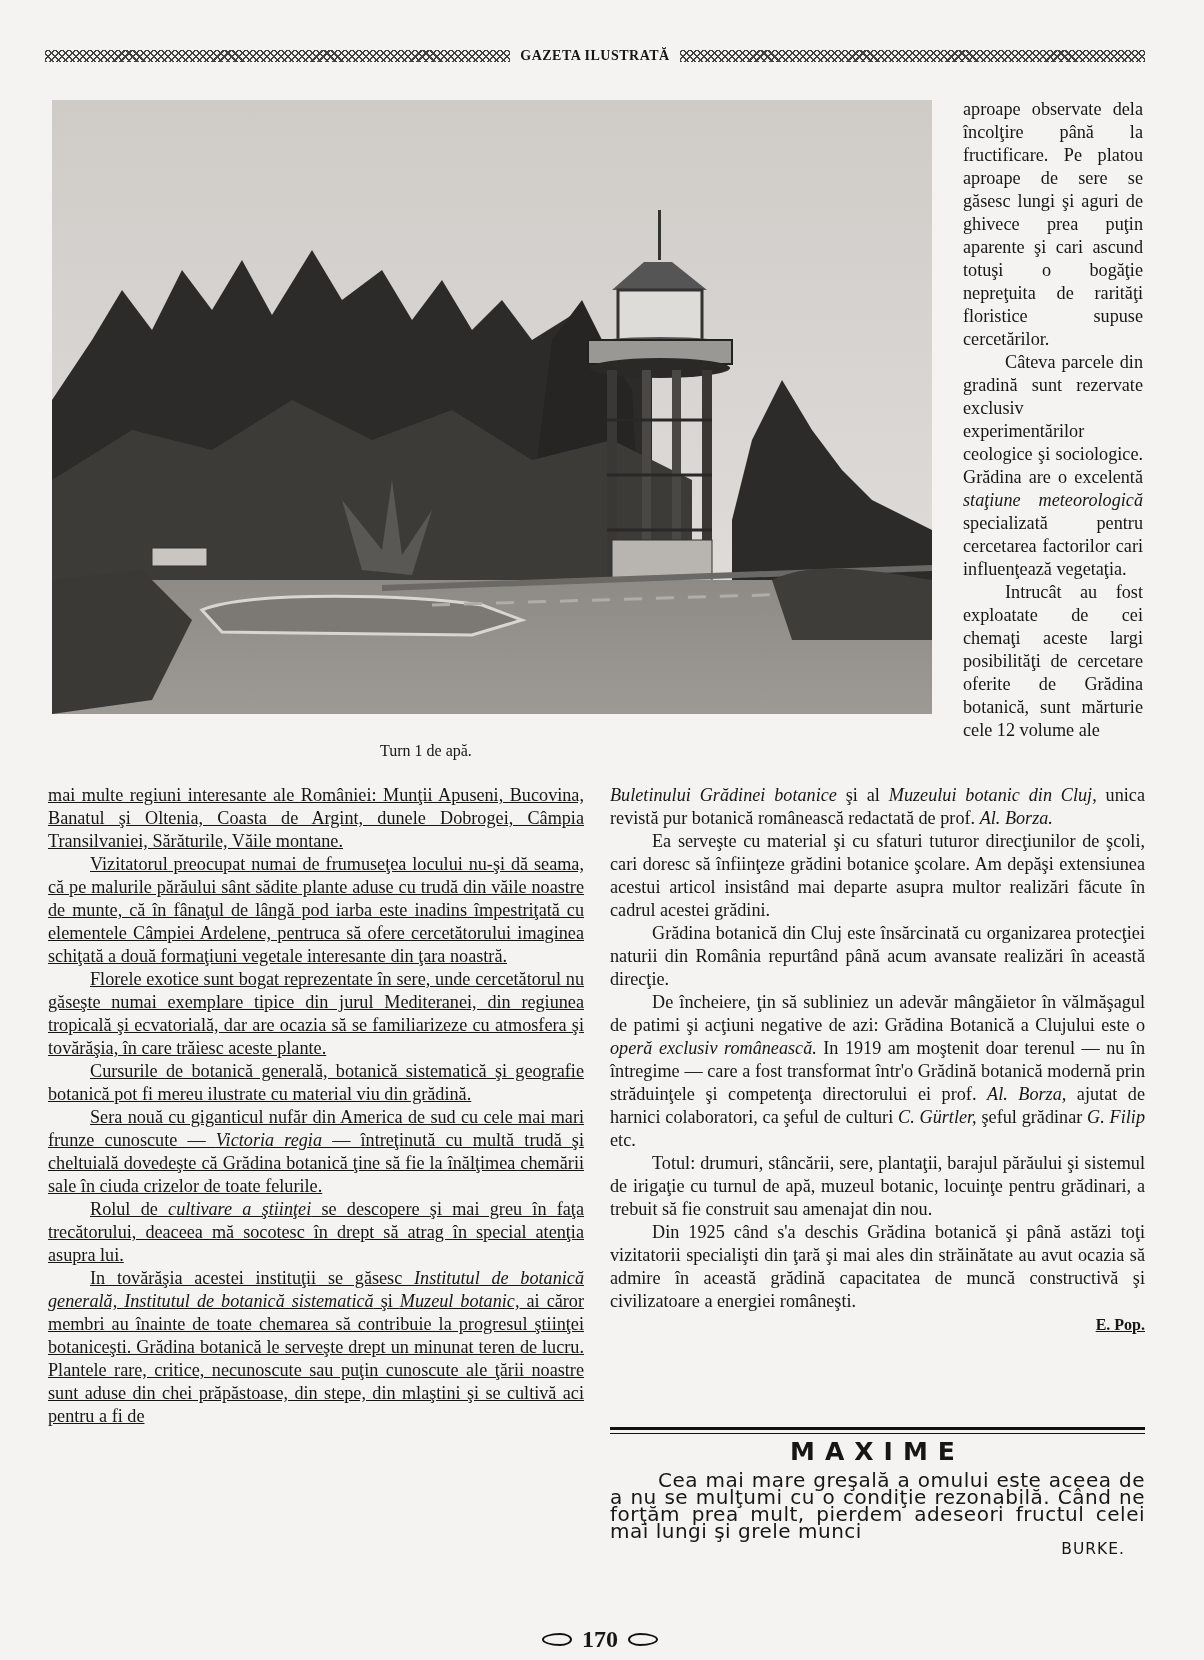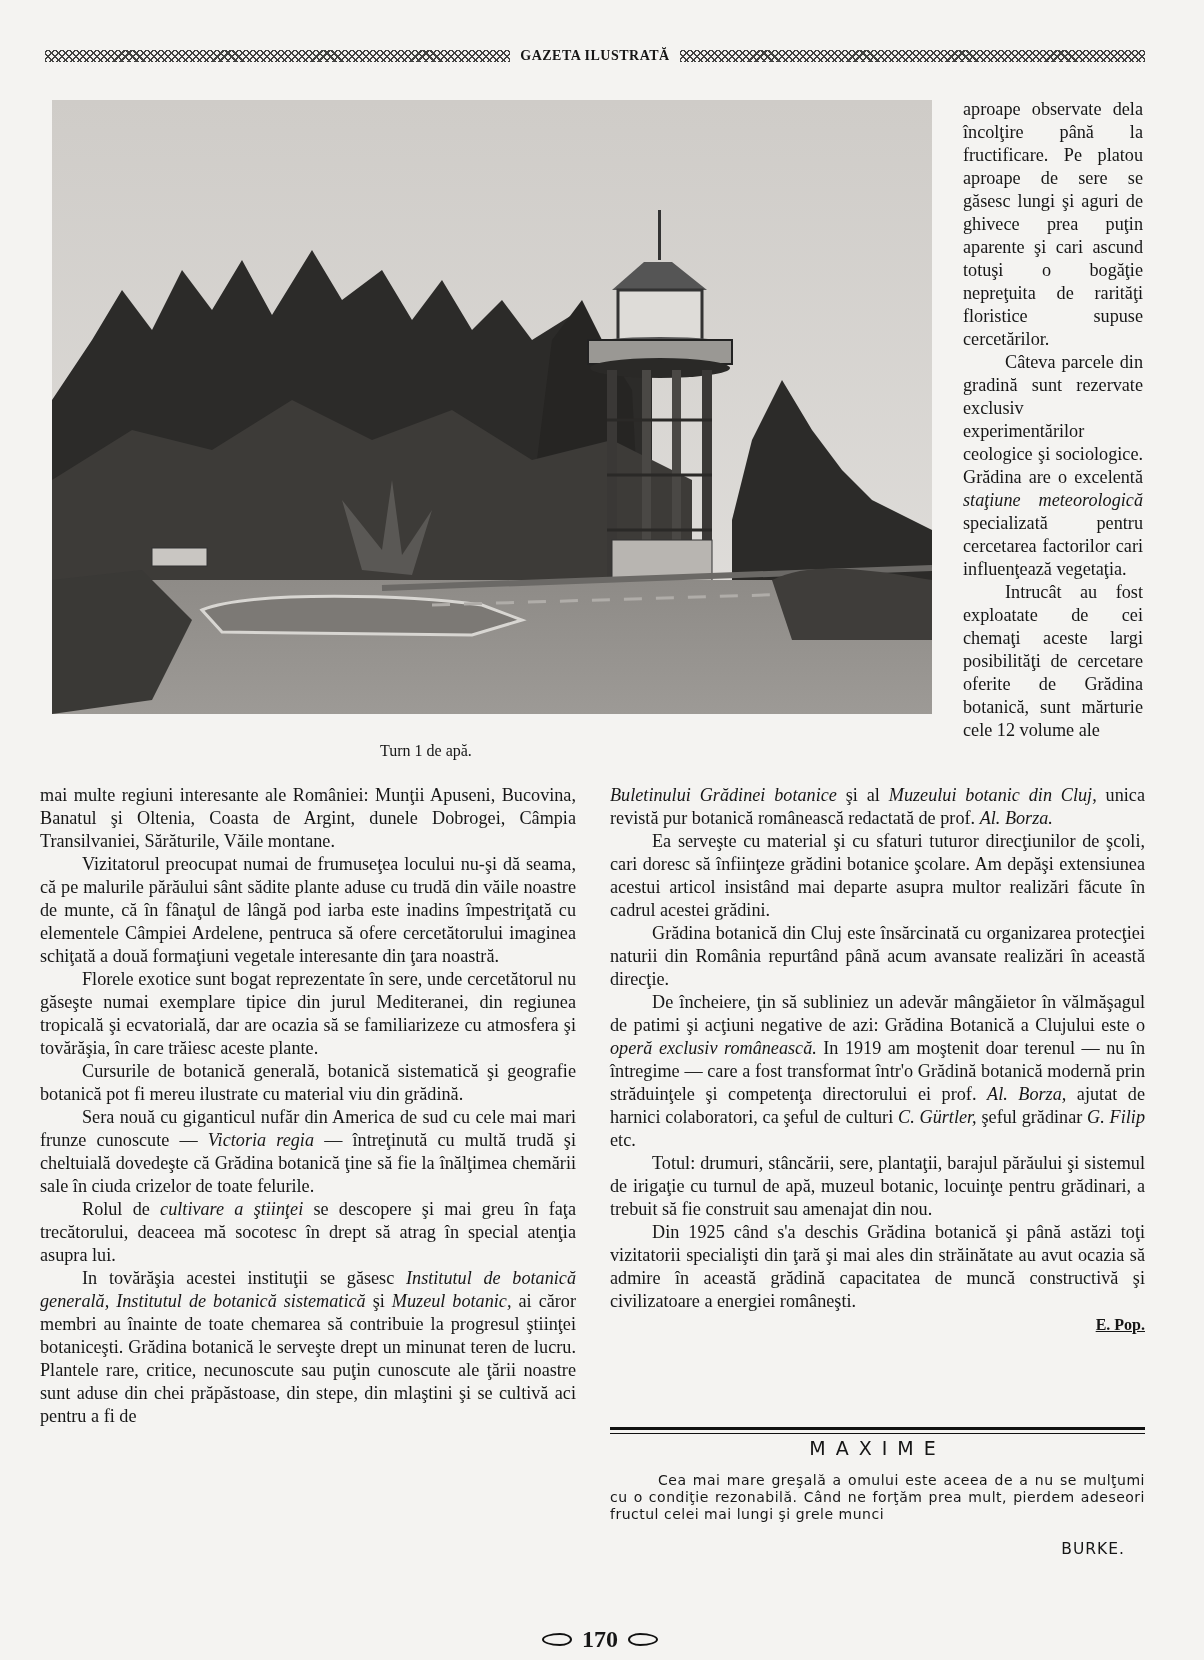"mai multe regiuni interesante ale" .left { left: 40px -> 48px; text-decoration: none -> underline }
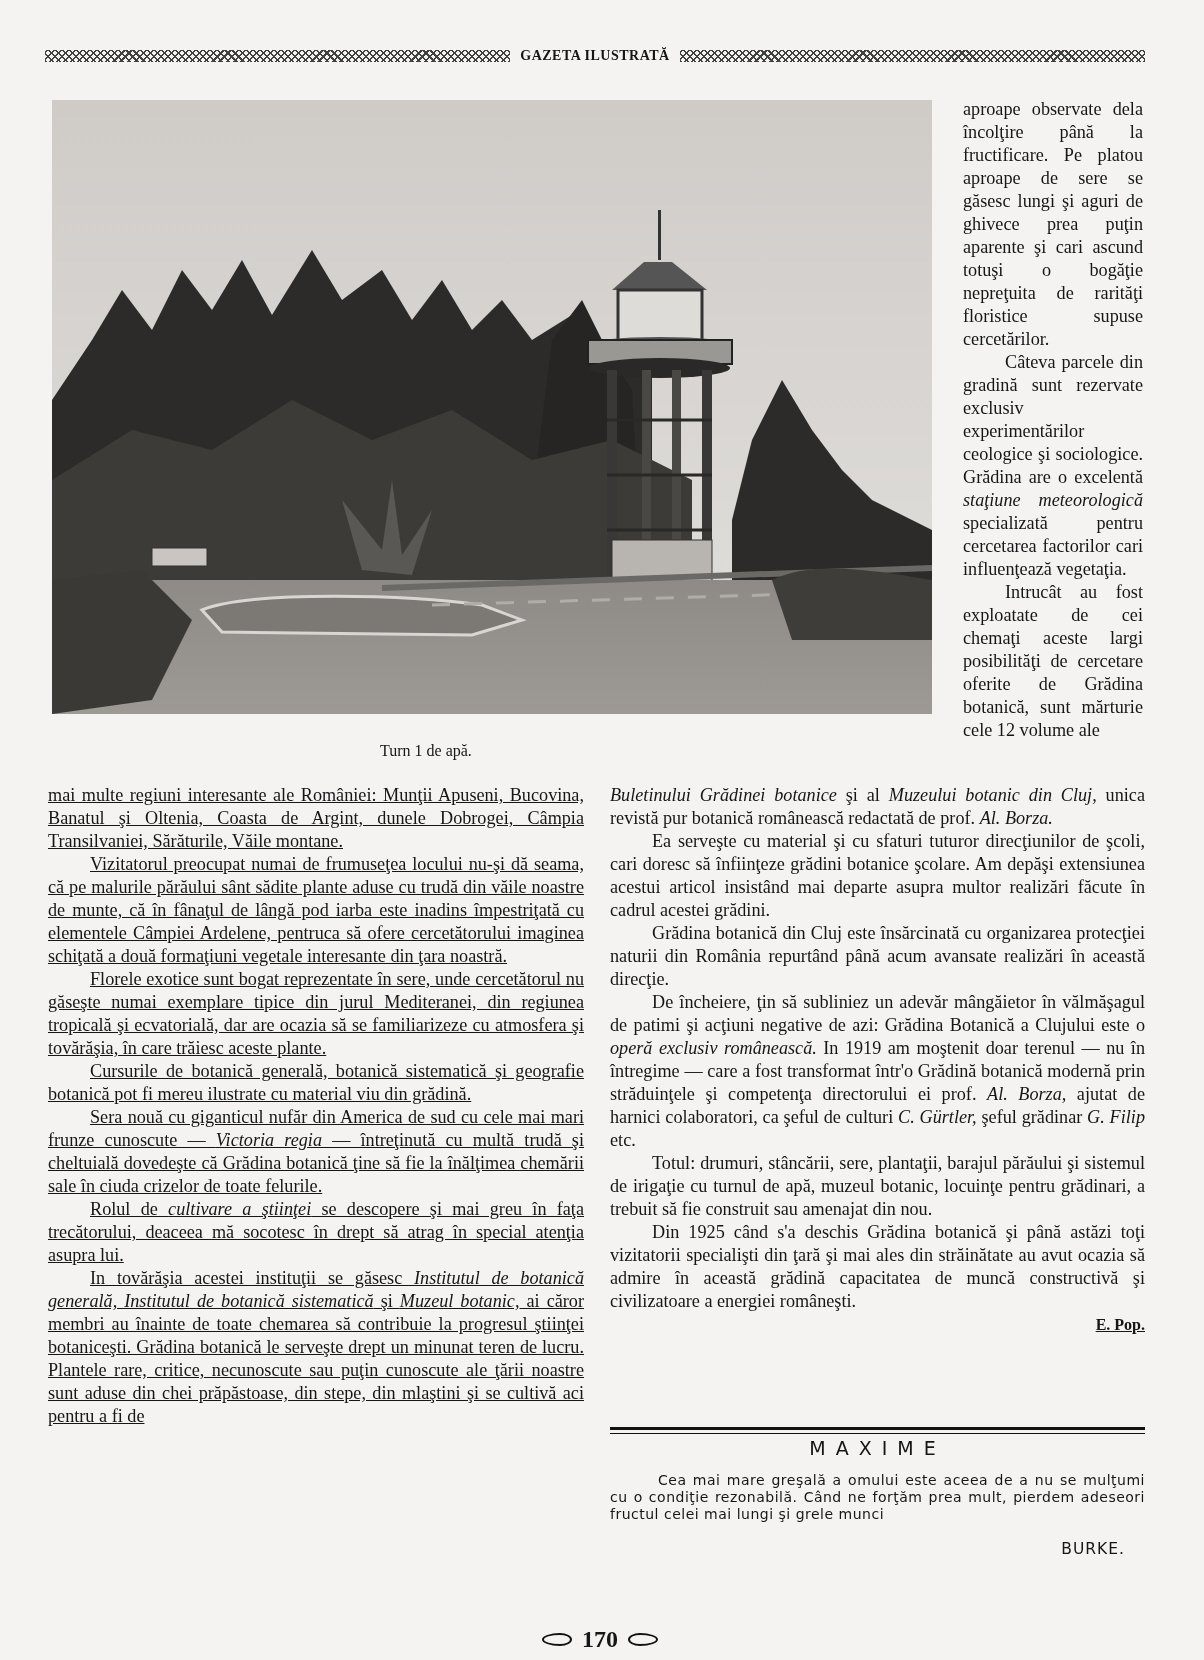"MAXIME" .maxtitle { font-size: 19px -> 25px; font-weight: 400 -> 700 }
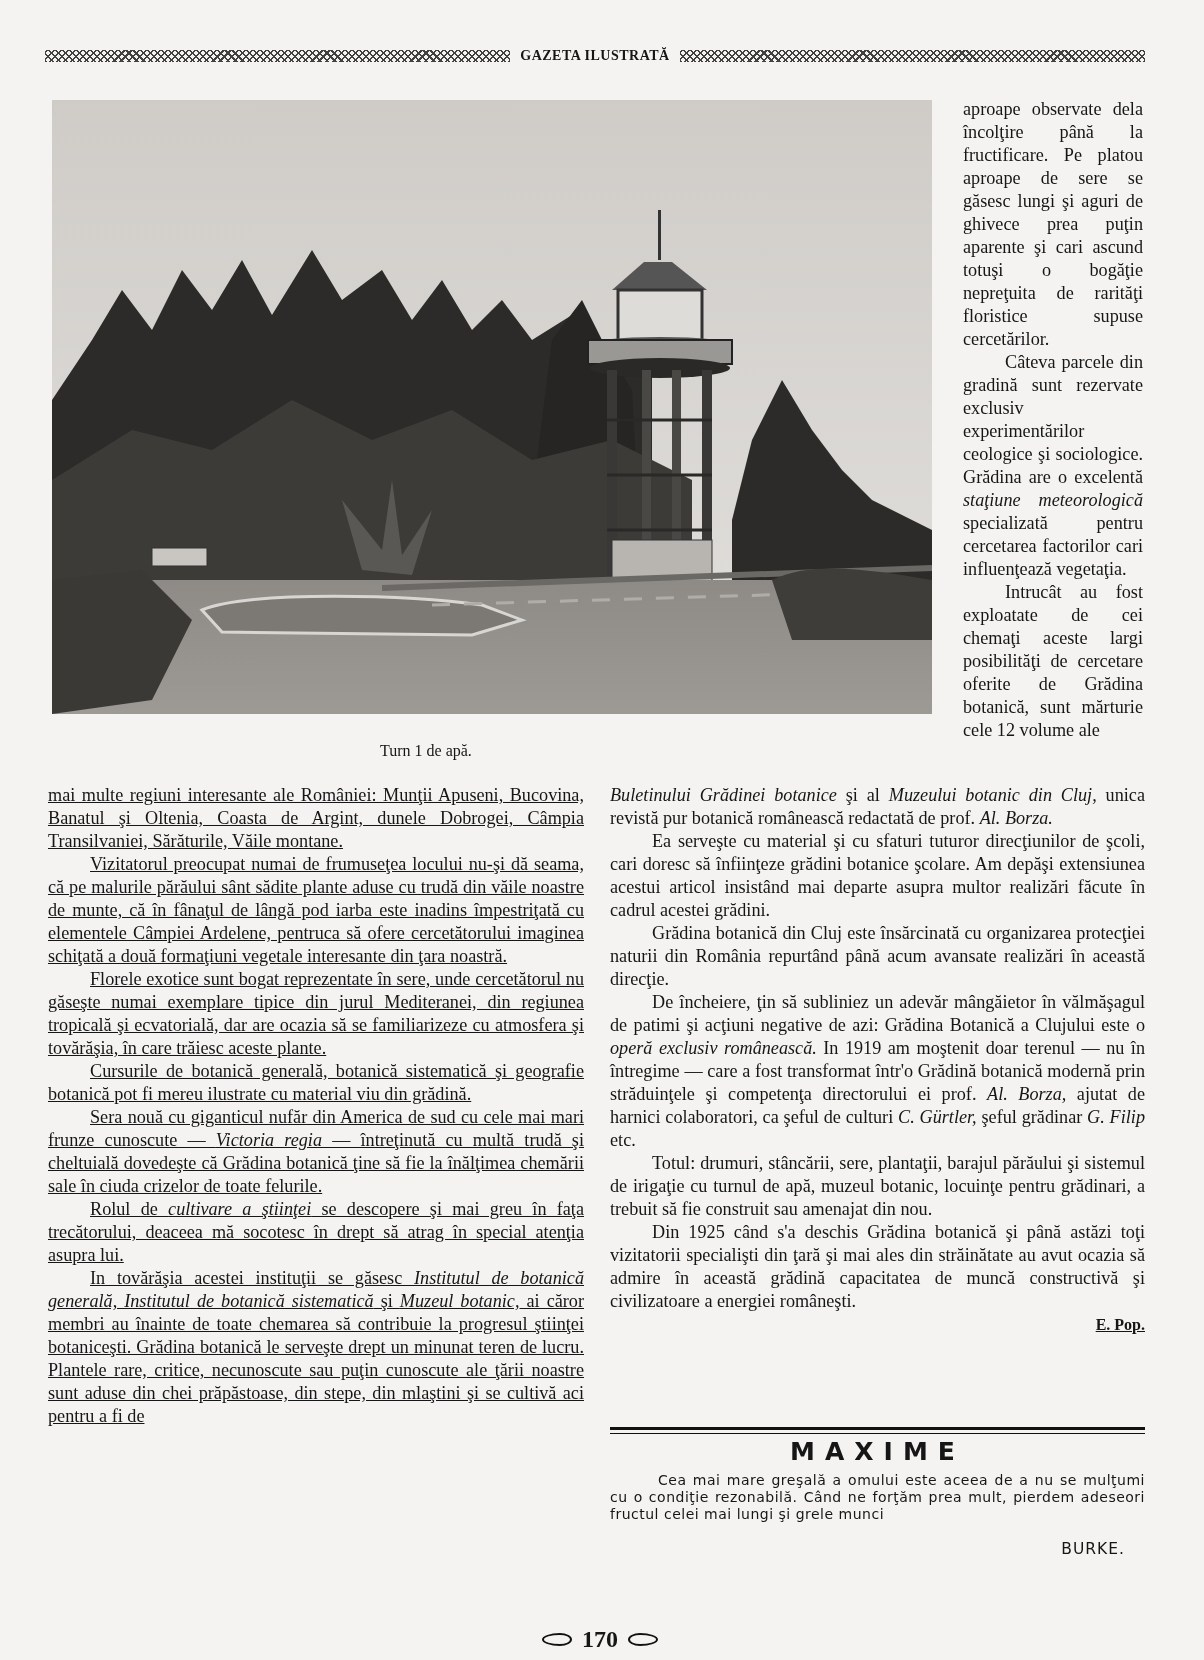"Cea mai mare greşală a" .maxbody { font-size: 14px -> 20px }
